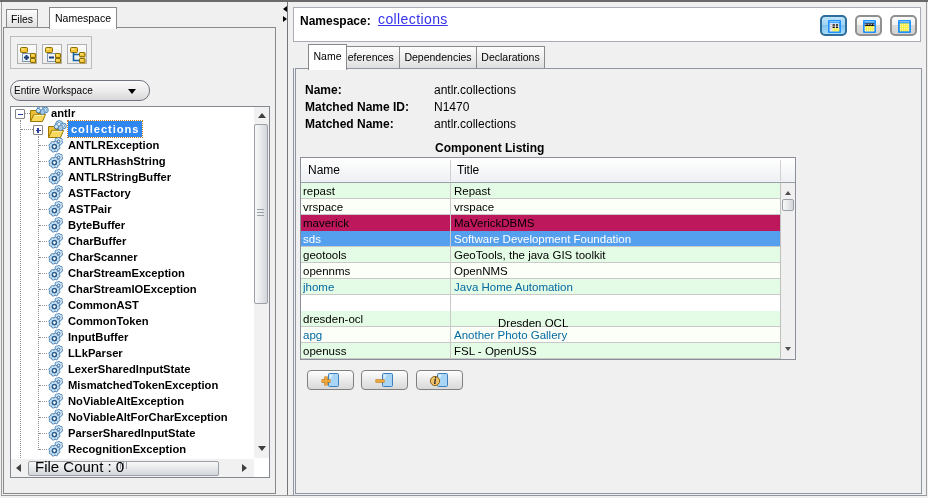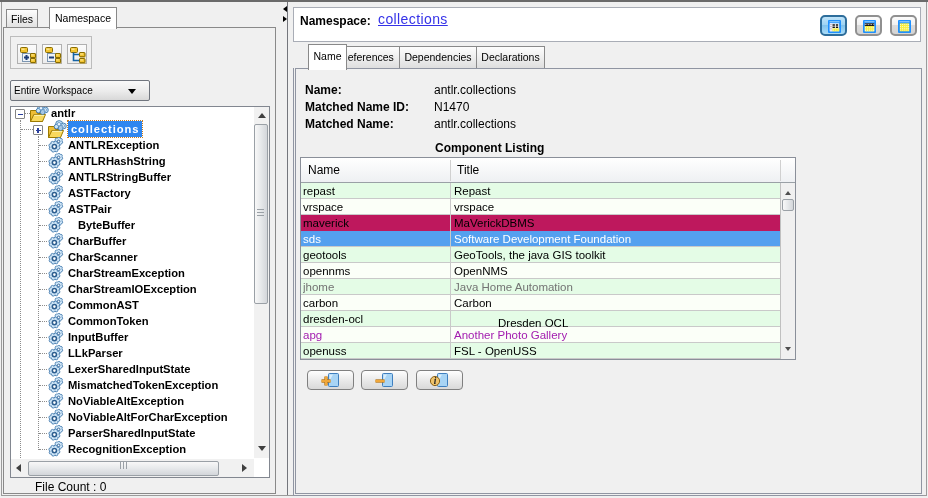"Entire Workspace" div.abs { border-radius: 2px -> 10px }
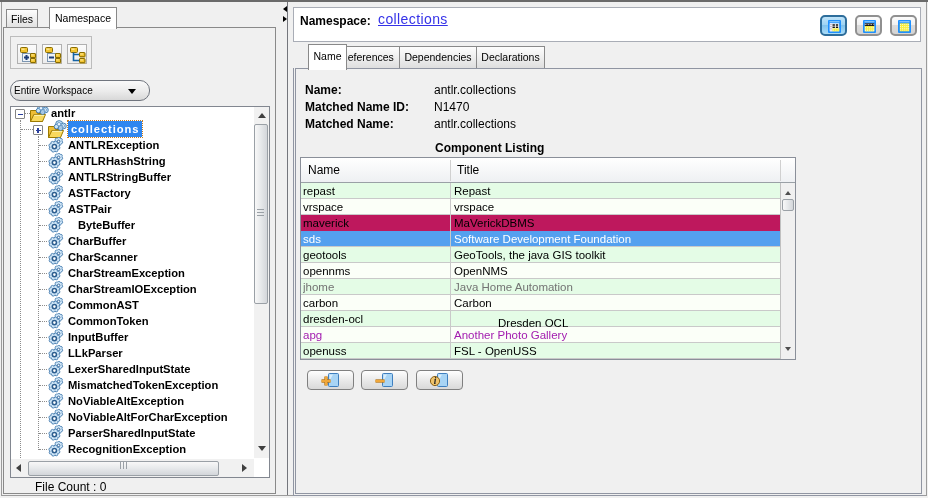"ByteBuffer" div.trow { left: 67px -> 57px }
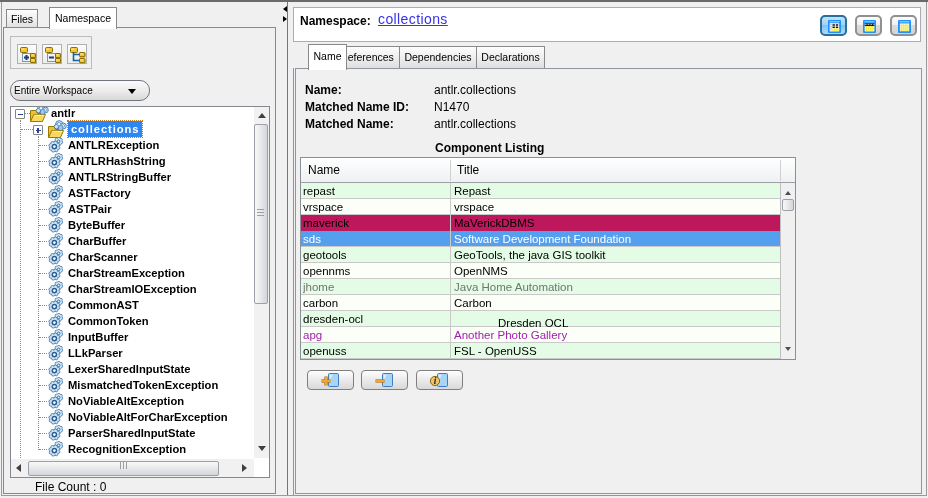"jhome" div.abs { color: #737373 -> #0369a1 }
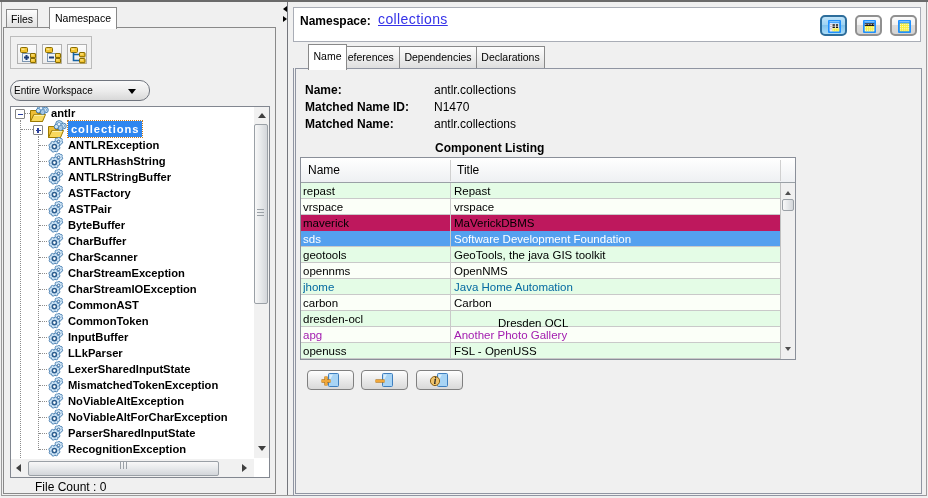"carbon" div.abs { html: <div> <span>carbon</span> <span>Carbon</span> </div> -> none }
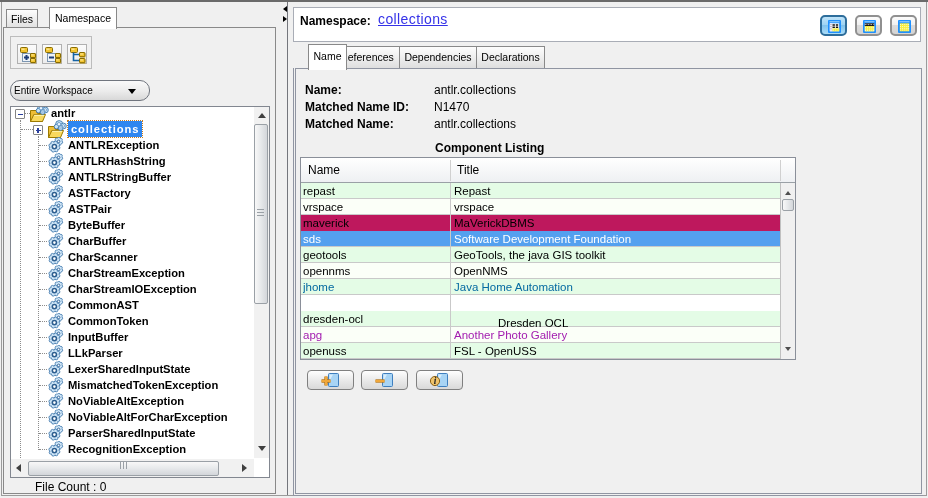"apg" div.abs { color: #a21caf -> #0369a1 }
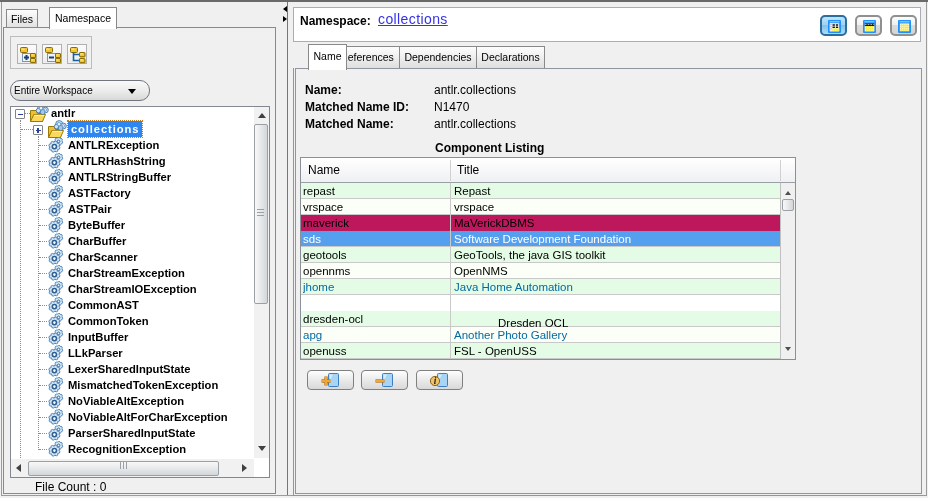"File Count : 0" div.abs { font-size: 12px -> 15px; top: 481px -> 460px }
